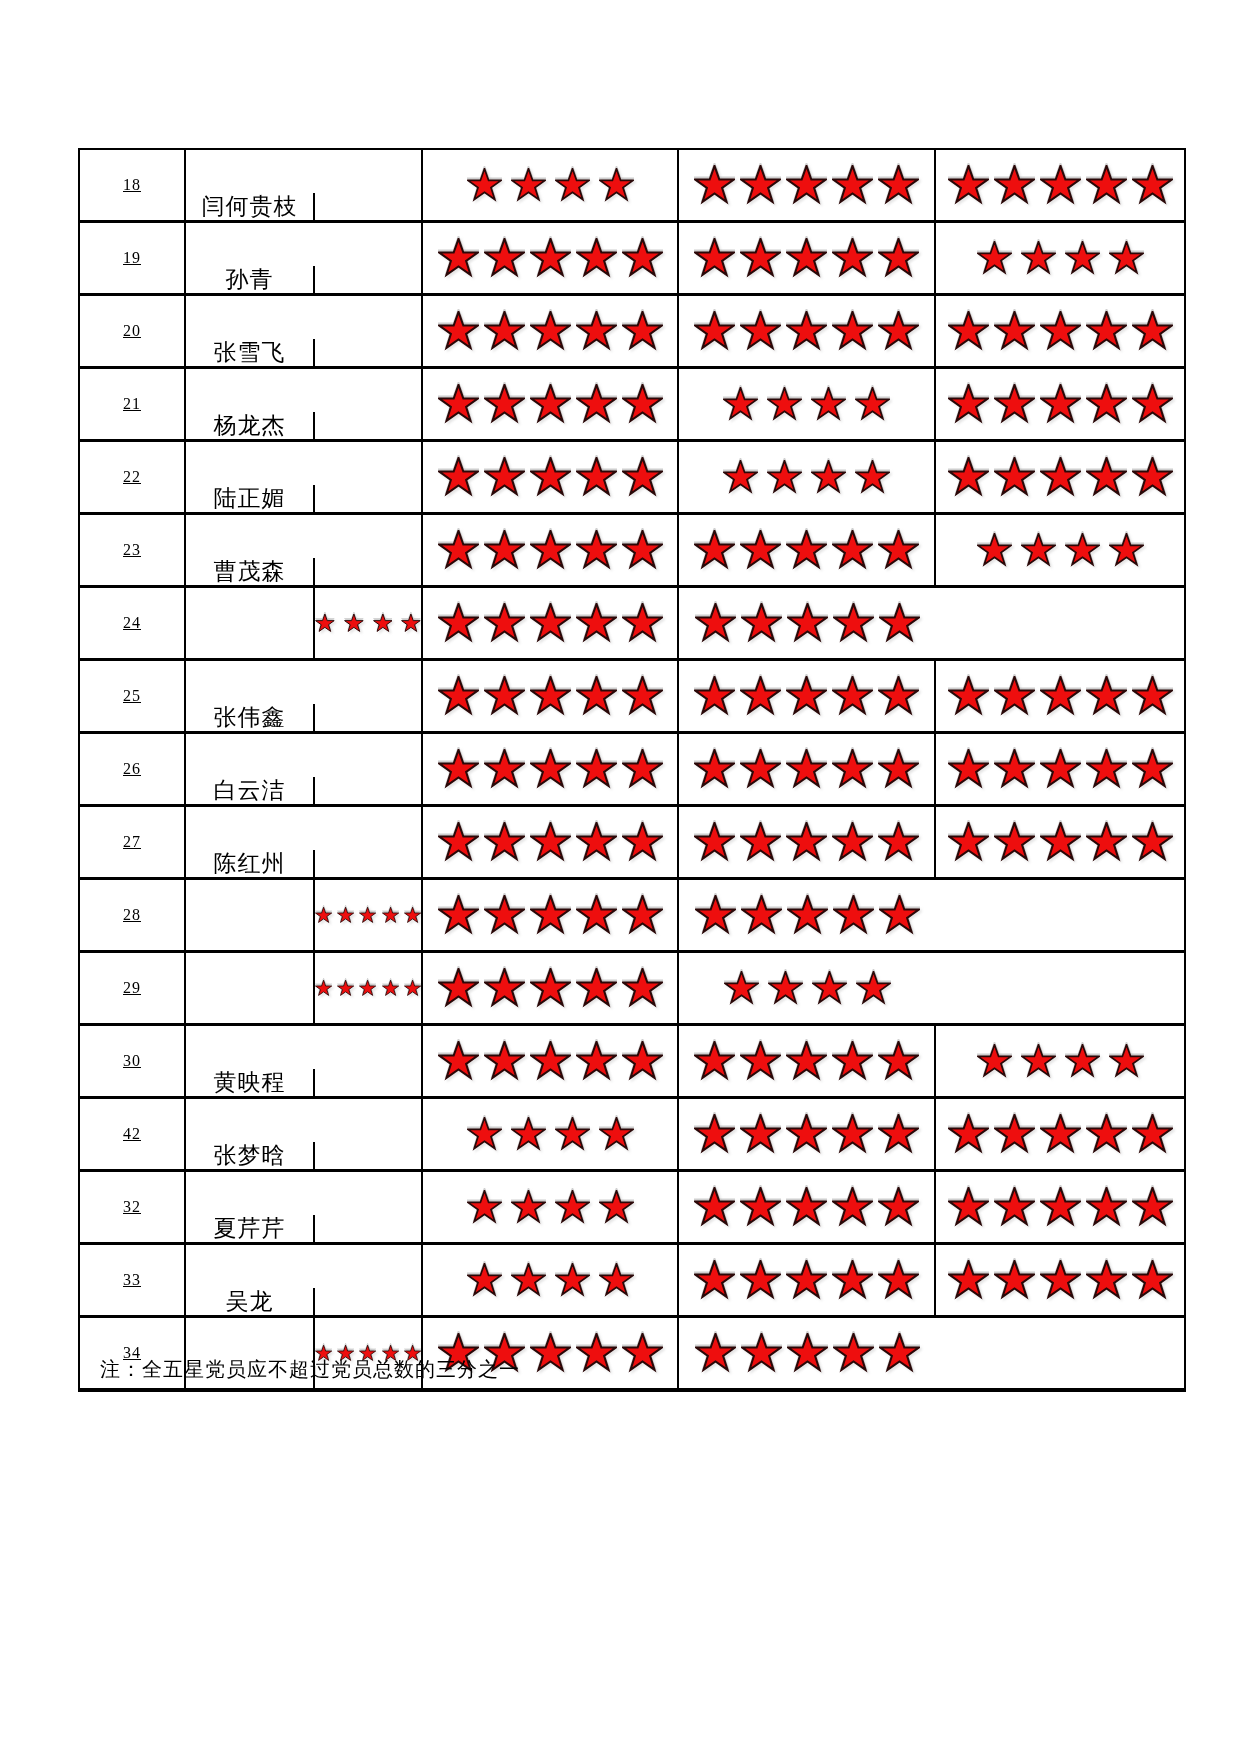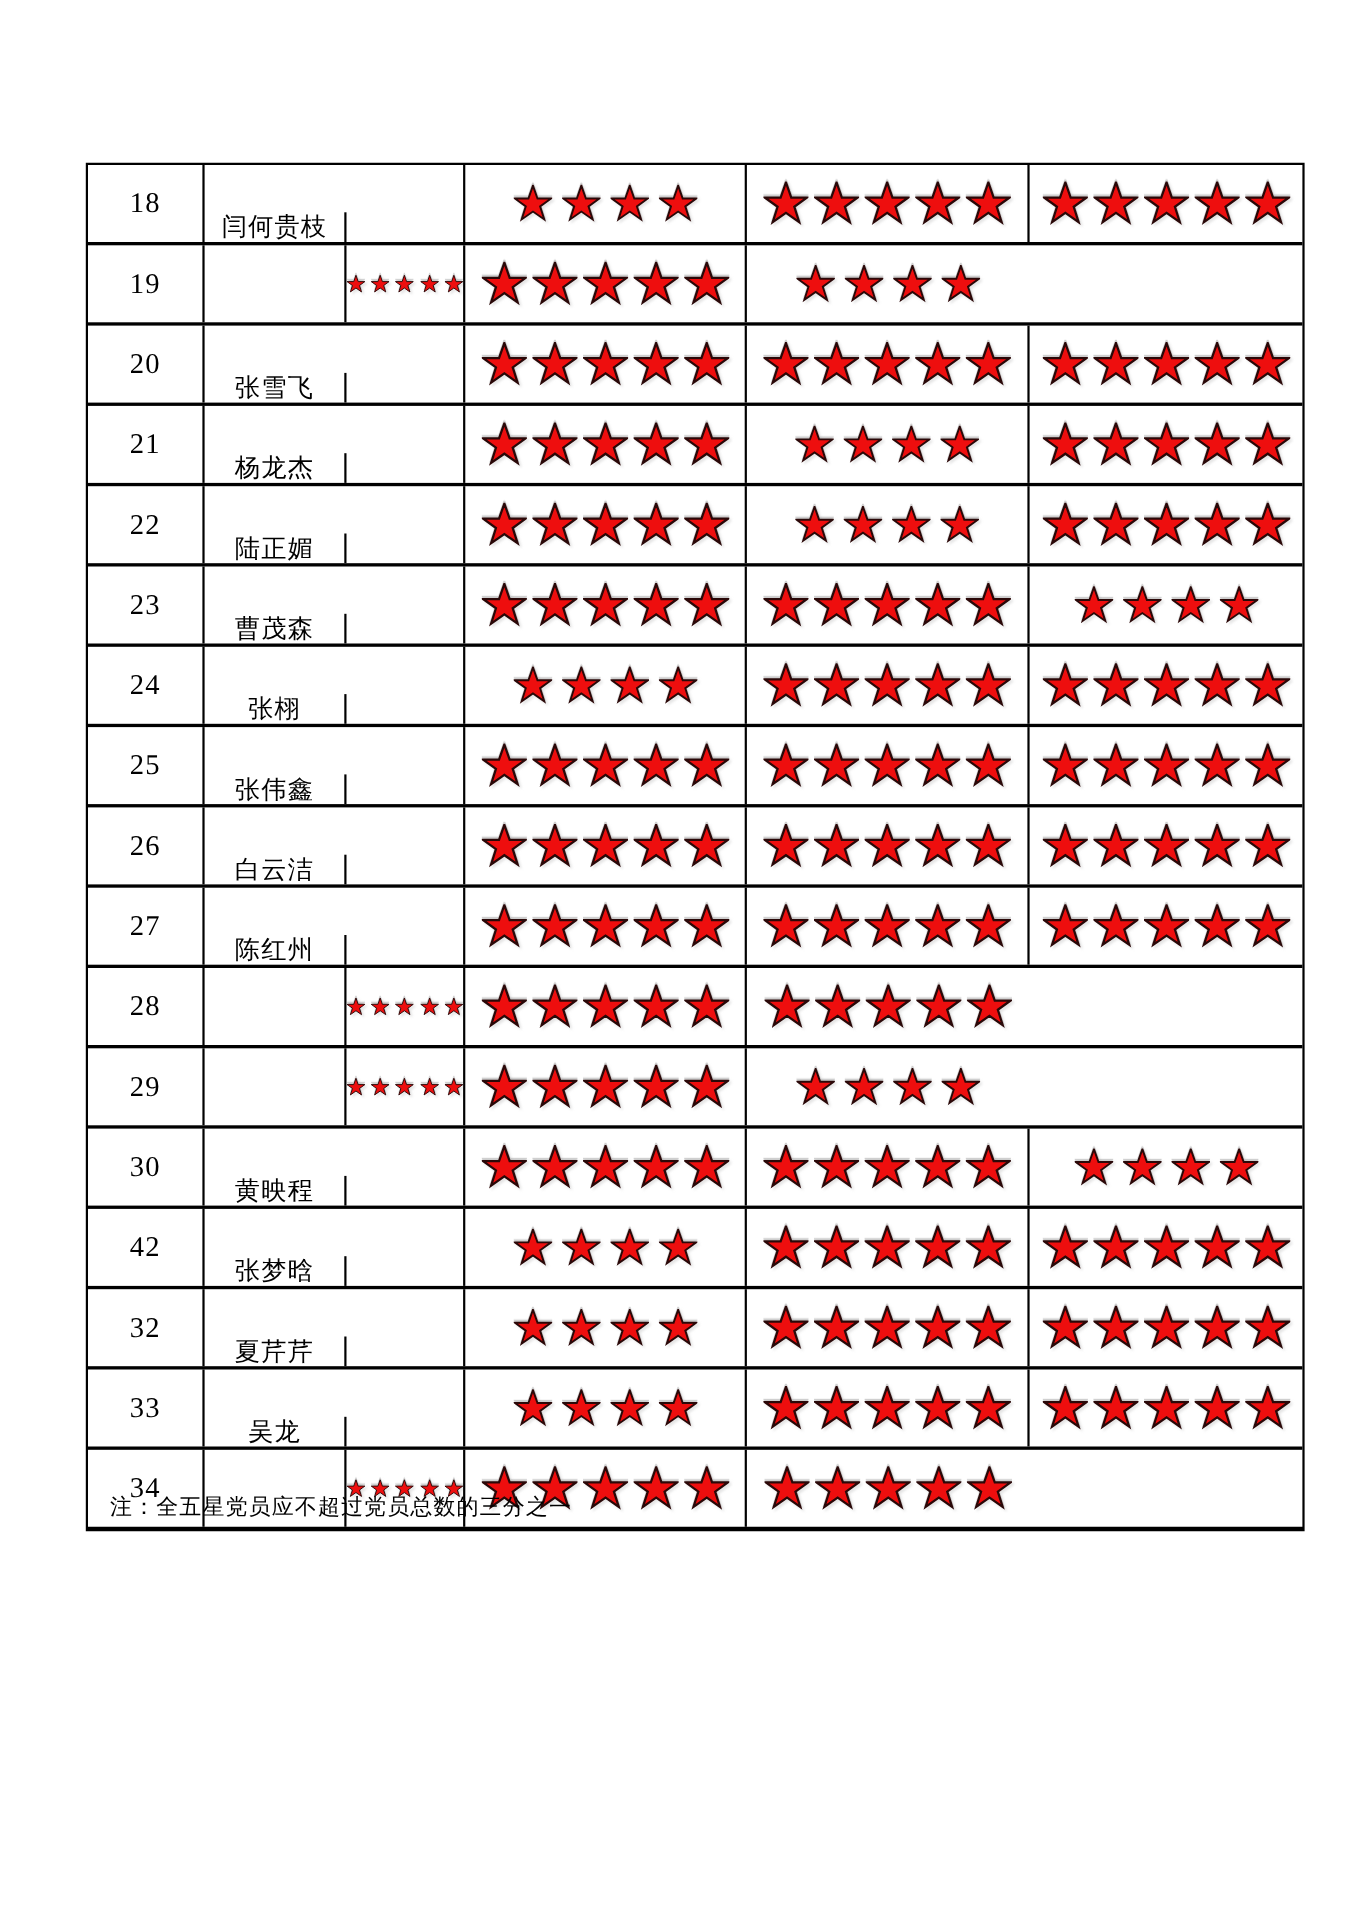"18" .num-cell { font-size: 26px -> 16px; text-decoration: none -> underline }
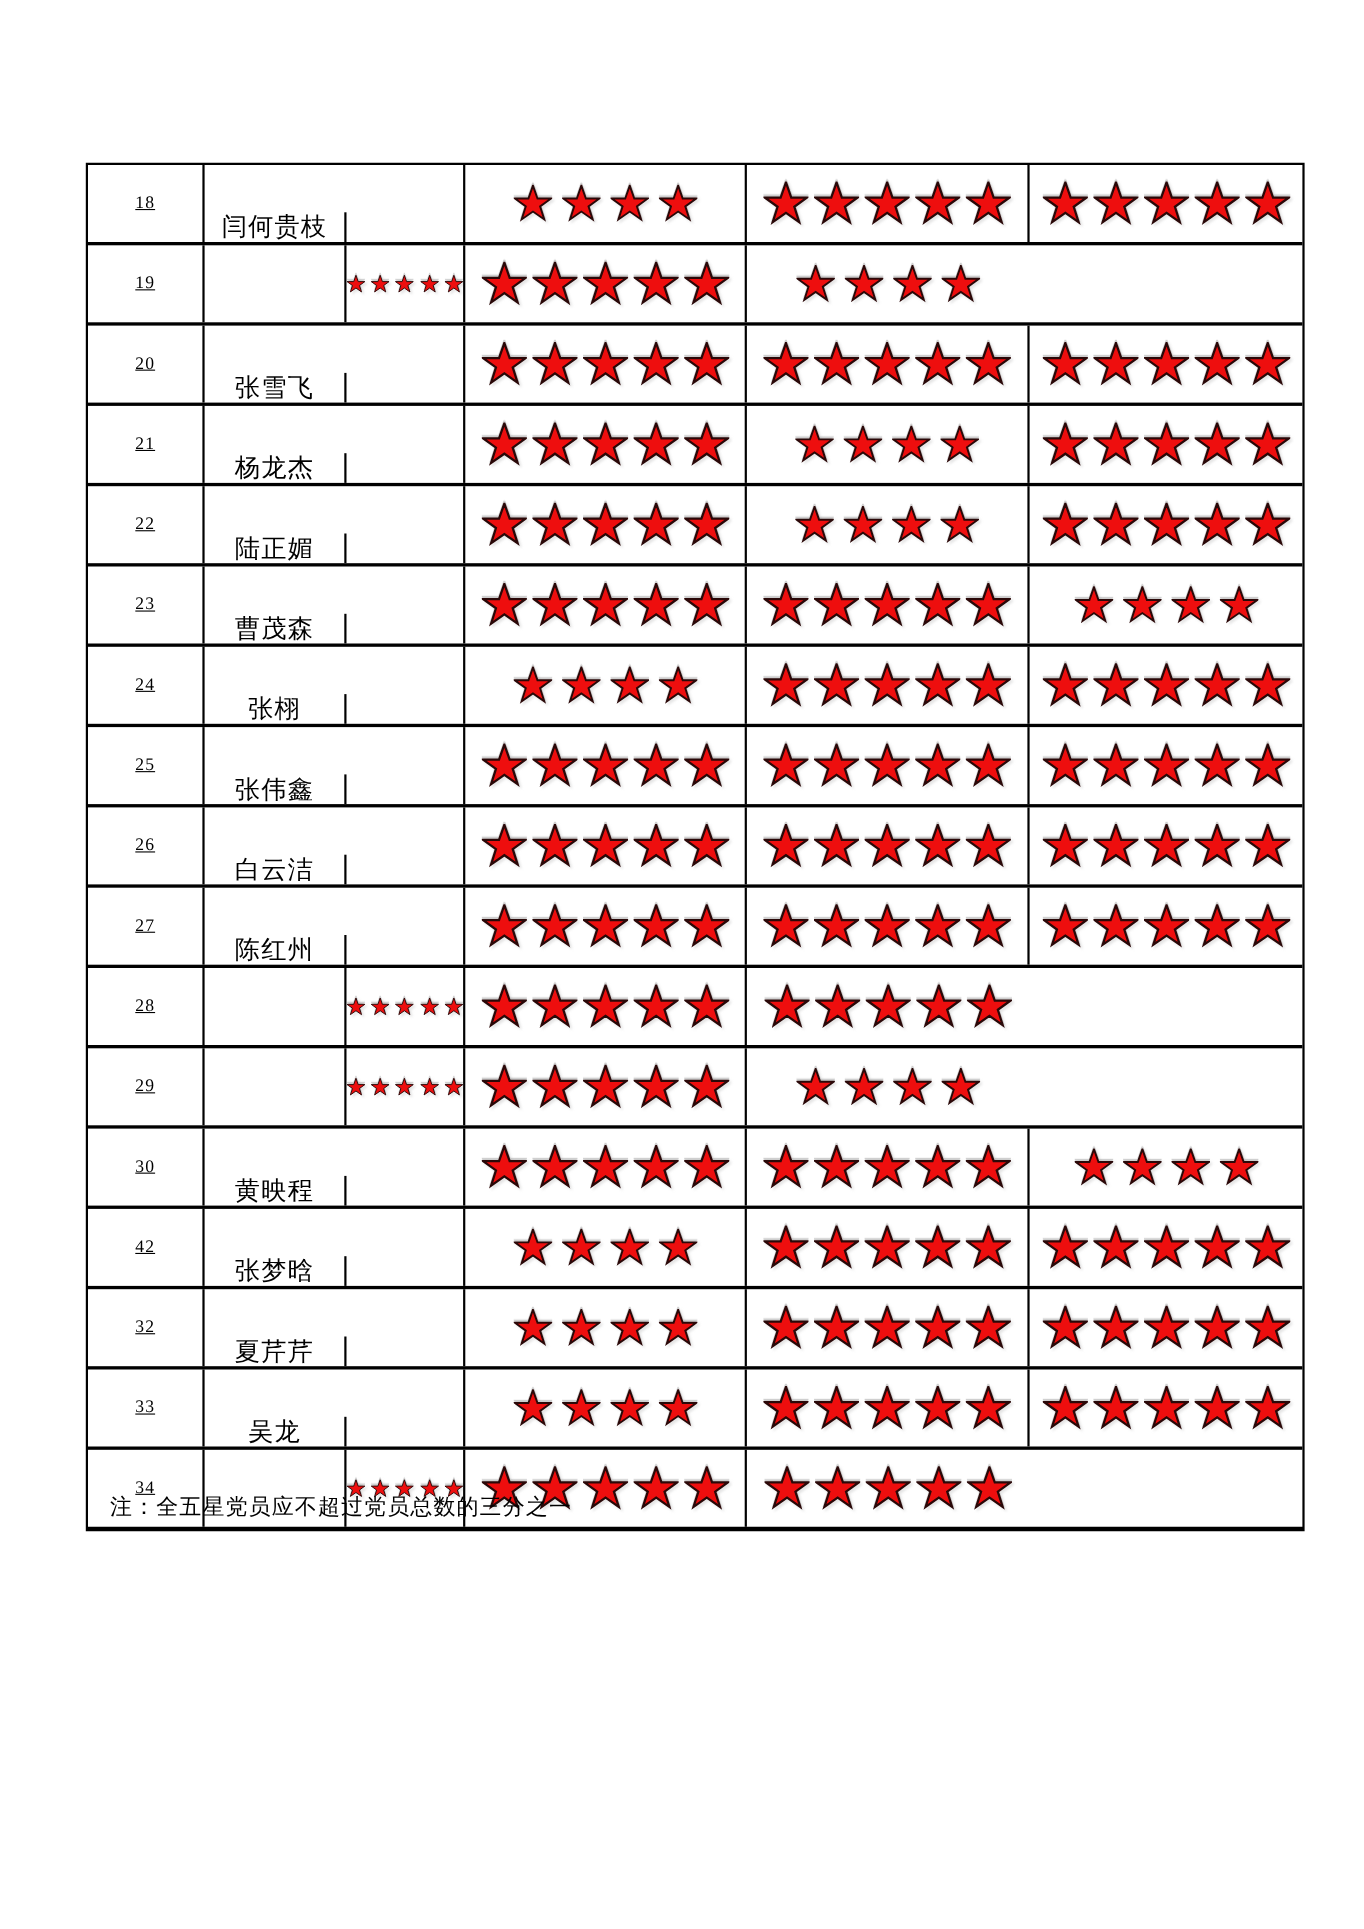"孙青" div.t-cell { html: none -> <div>孙青</div> }
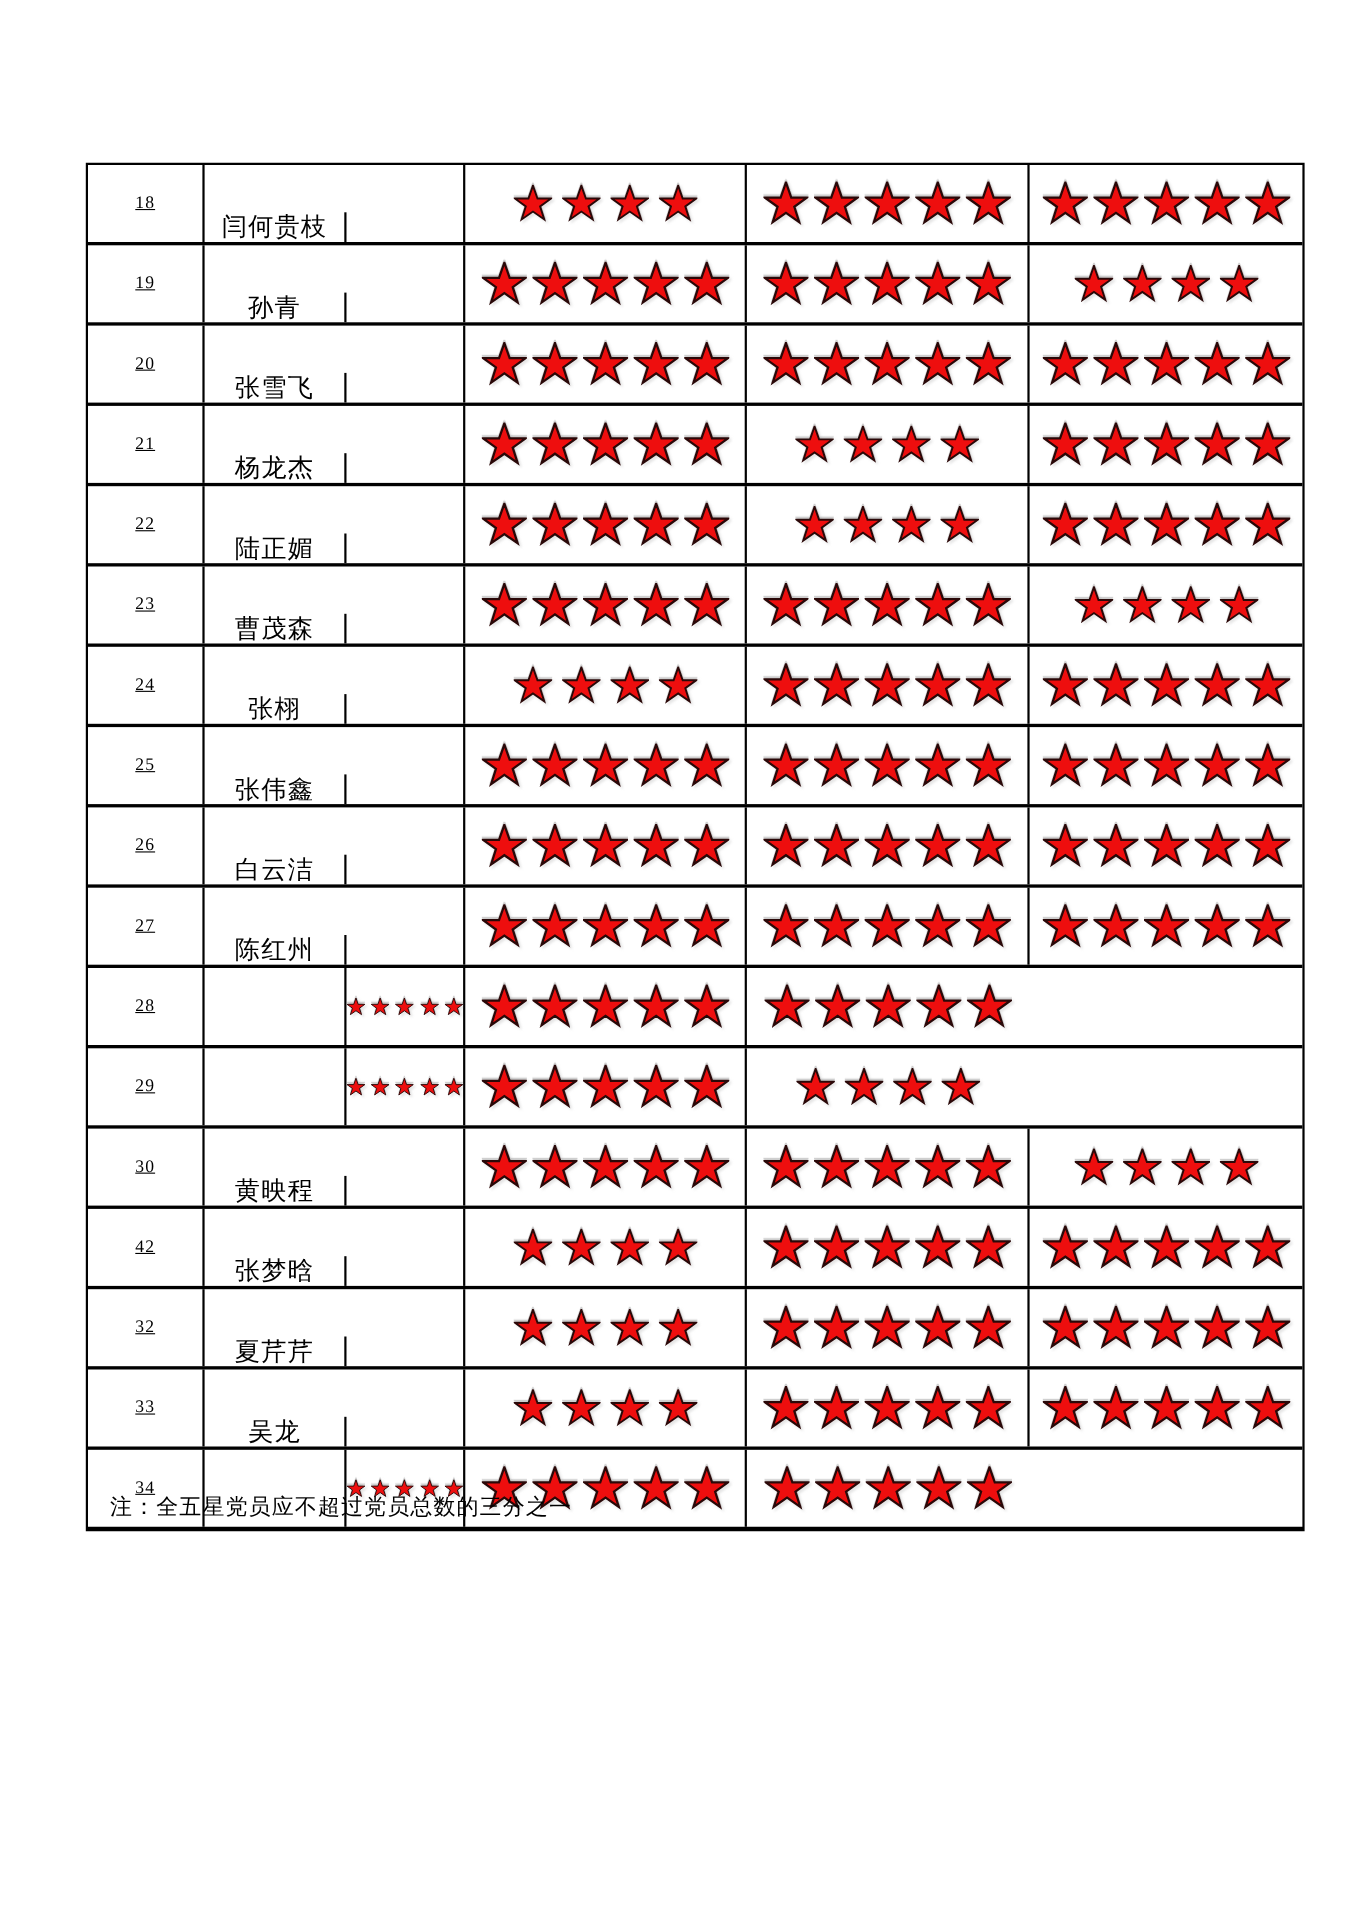"张栩" div.t-cell { html: <div>张栩</div> -> none }
